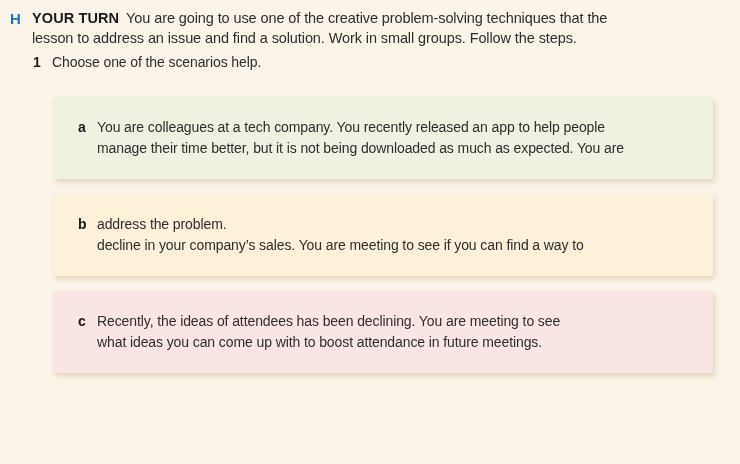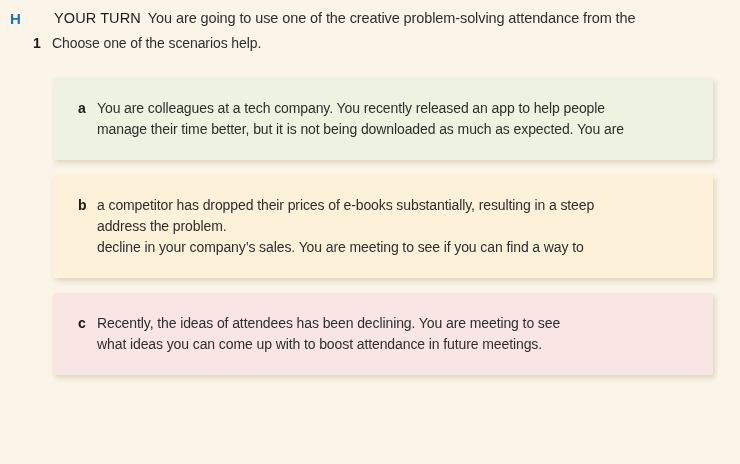"YOUR TURN" .header-label { font-weight: normal -> bold; margin-left: 22px -> none }
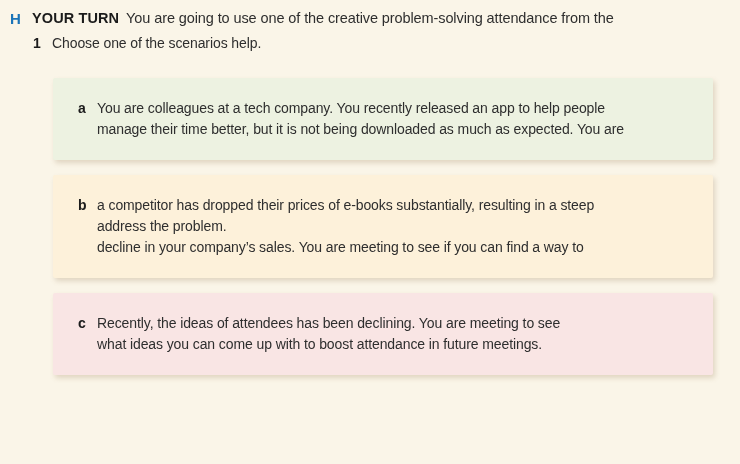"You are going to use" span { text: attendance from -> techniques that }
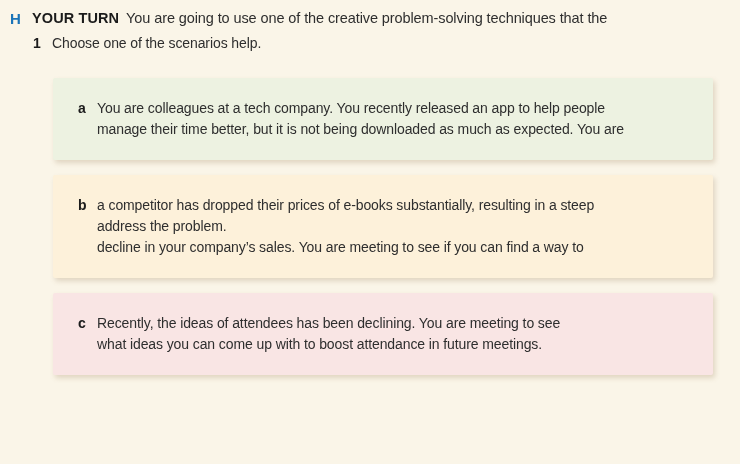"lesson to address an issue" div.h-line { html: none -> <div>lesson to address an issue and find a solution. Work in small groups. Follow the steps.</div> }
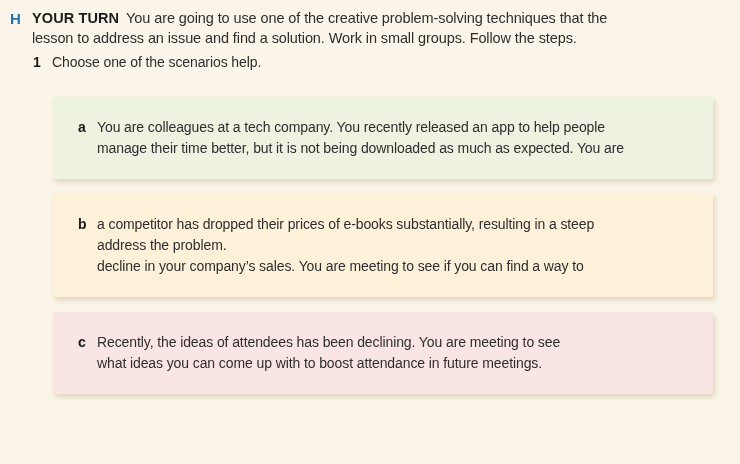"a competitor has dropped their" div.line { html: <div>a competitor has dropped their prices of e-books substantially, resulting in a steep</div> -> none }
